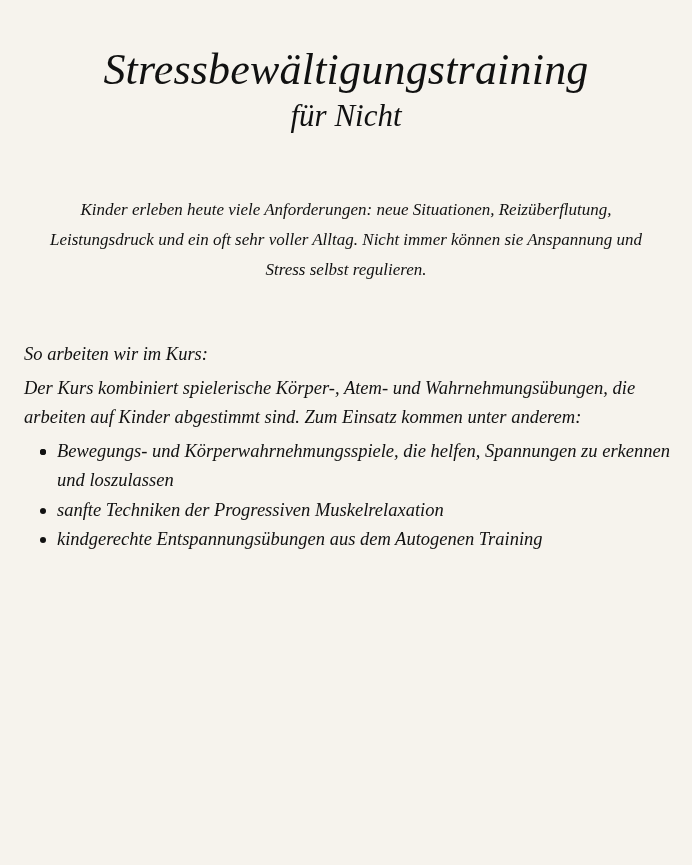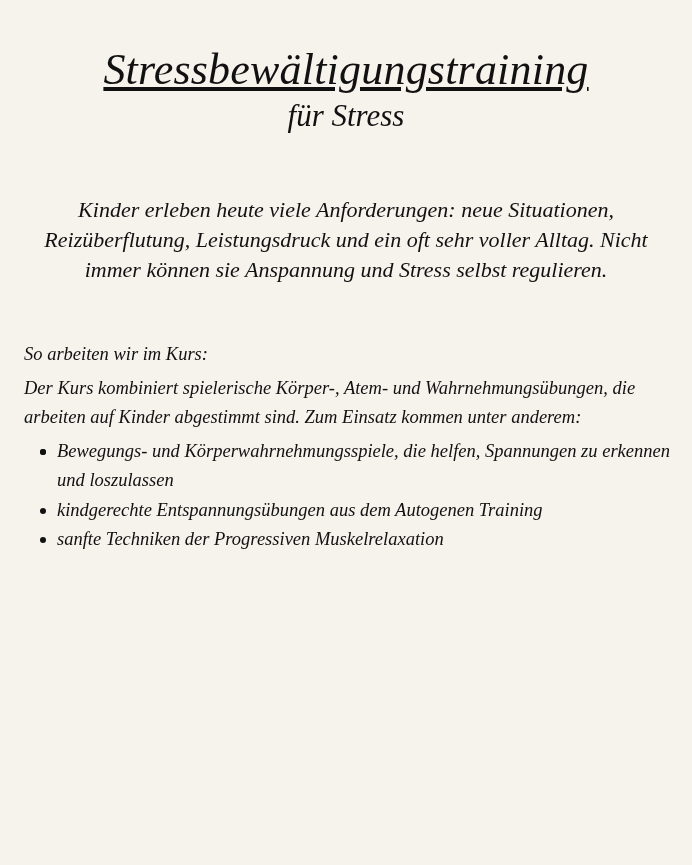"Stressbewältigungstraining" .title { text-decoration: underline -> none }
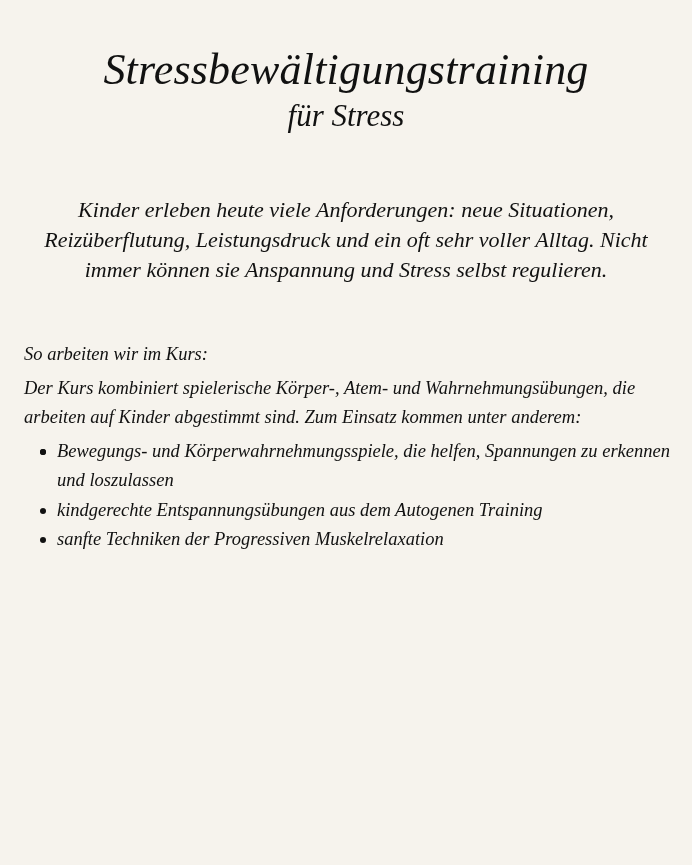"für Stress" h2.subtitle { text: Stress -> Nicht }
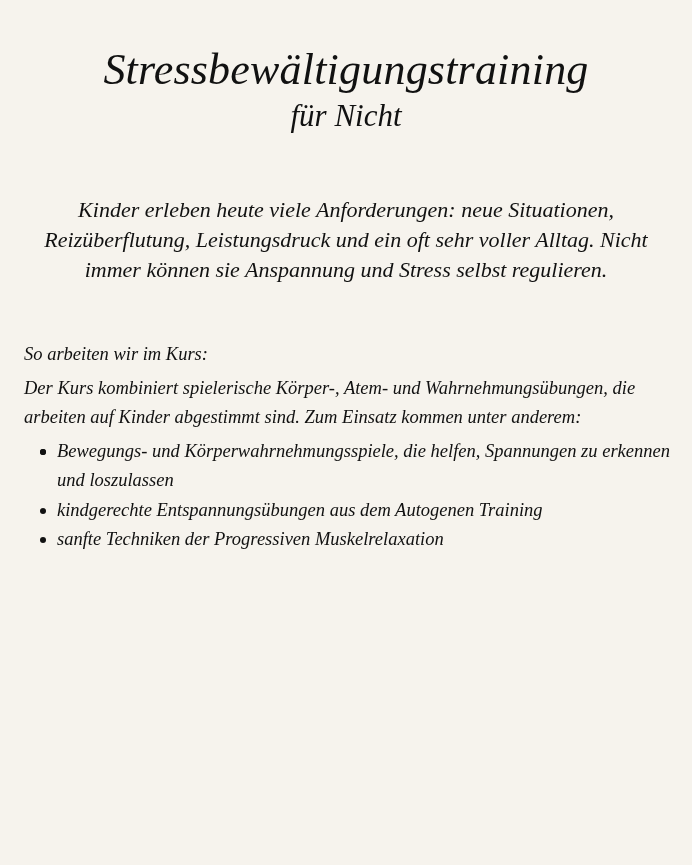"Kinder erleben heute viele" .intro { font-size: 22px -> 17px }
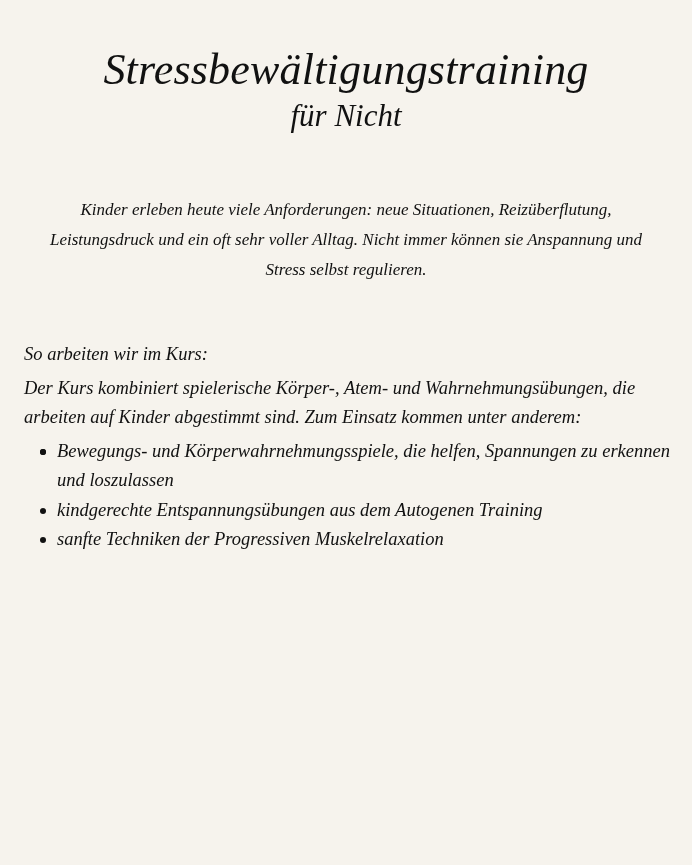"kindgerechte Entspannungsübungen aus dem" li { order: before "sanfte Techniken der Progressiven" -> after "sanfte Techniken der Progressiven" }
